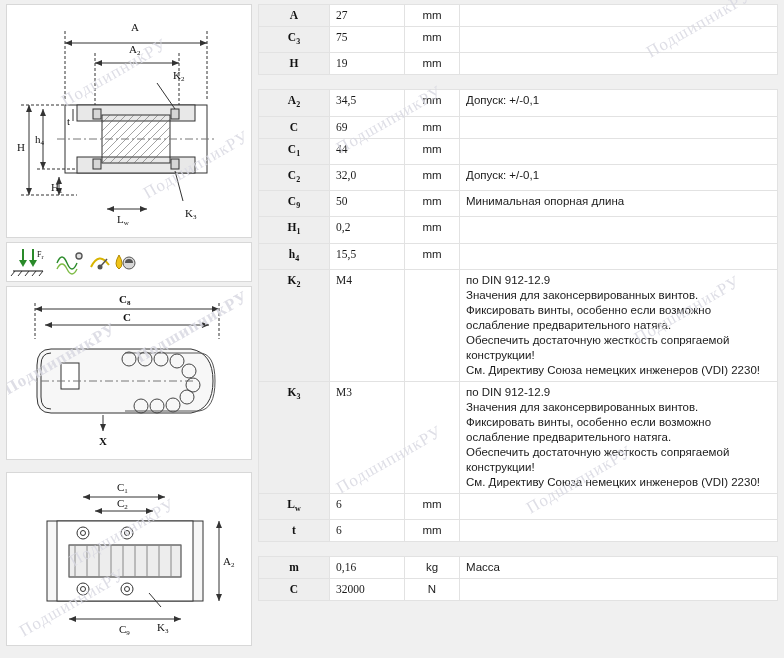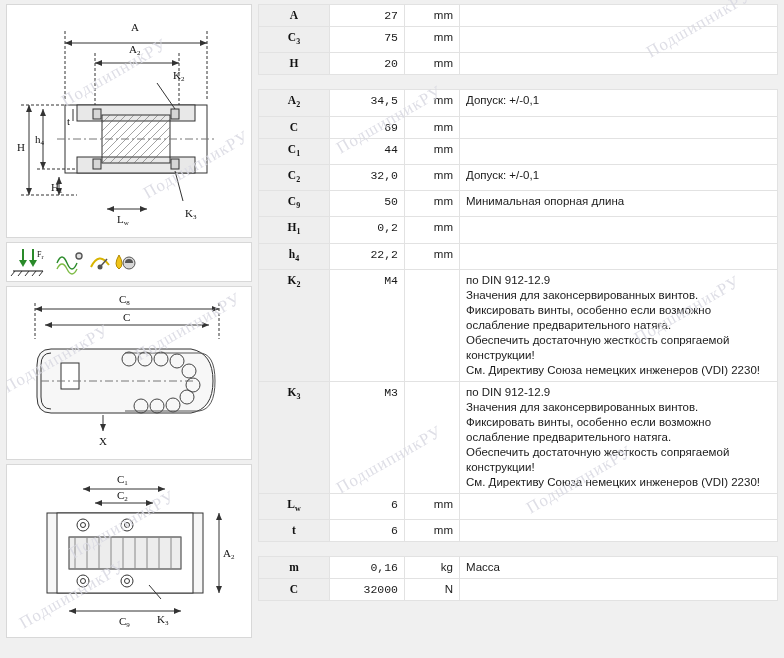"27" td.val { font-family: Liberation Mono, monospace -> Liberation Serif, serif; text-align: right -> left }
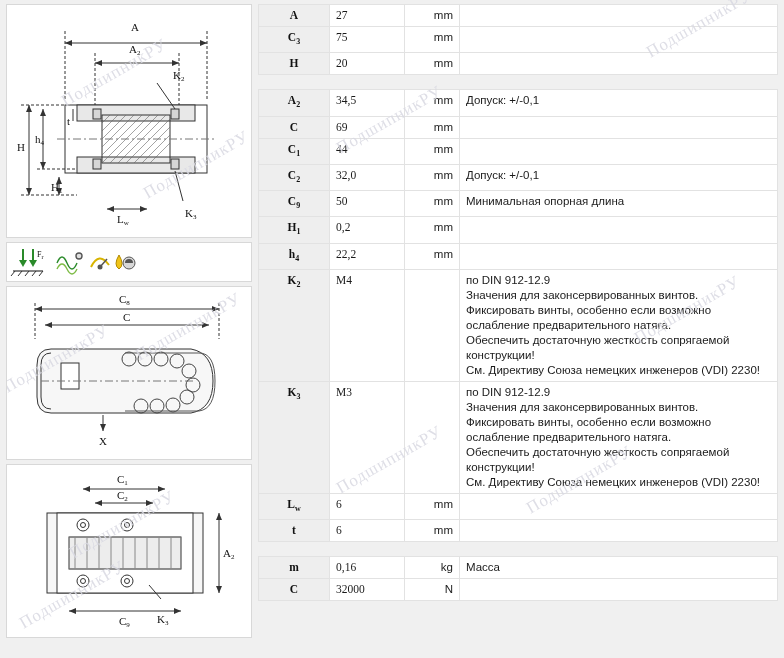"mm" td.unit { text-align: right -> center }
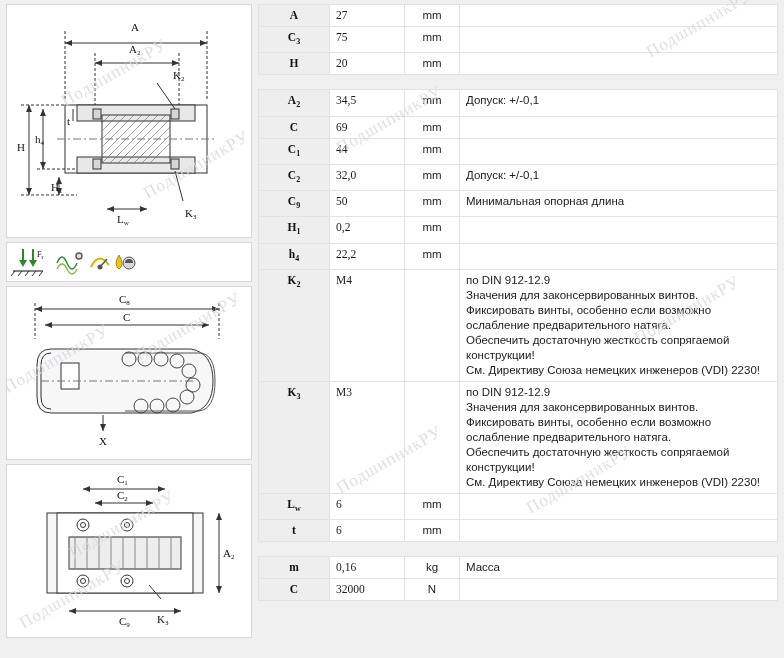"20" td.val { text: 20 -> 19 }
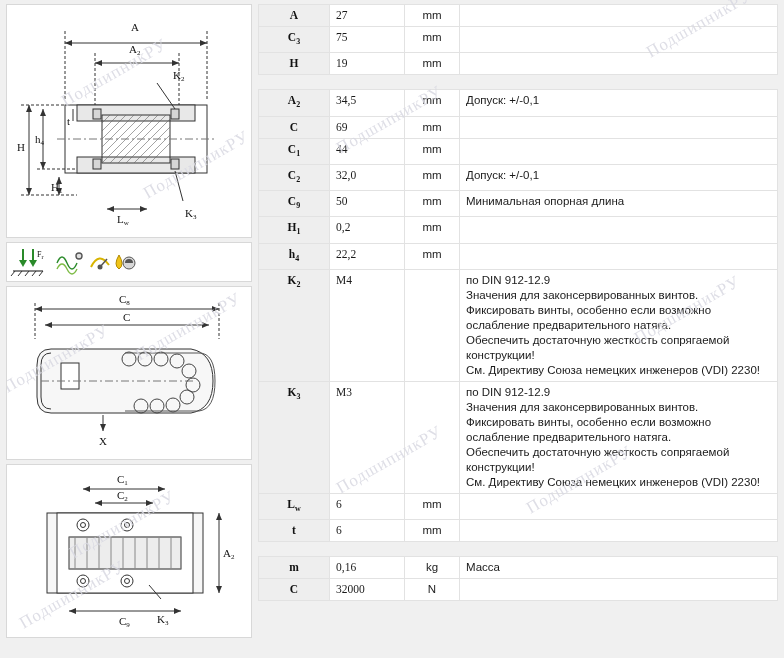"22,2" td.val { text: 22,2 -> 15,5 }
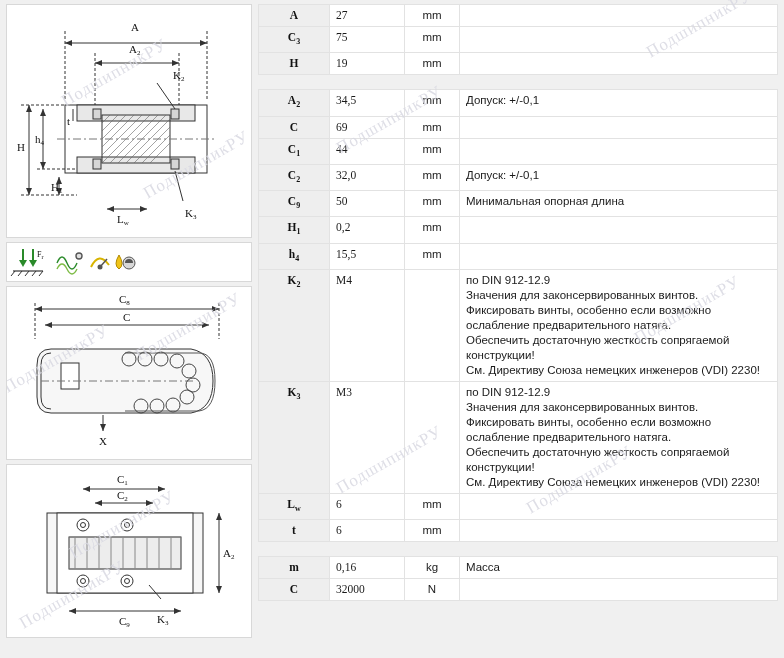"C8" .fig2 { font-weight: none -> bold; margin-bottom: 4px -> 12px }
